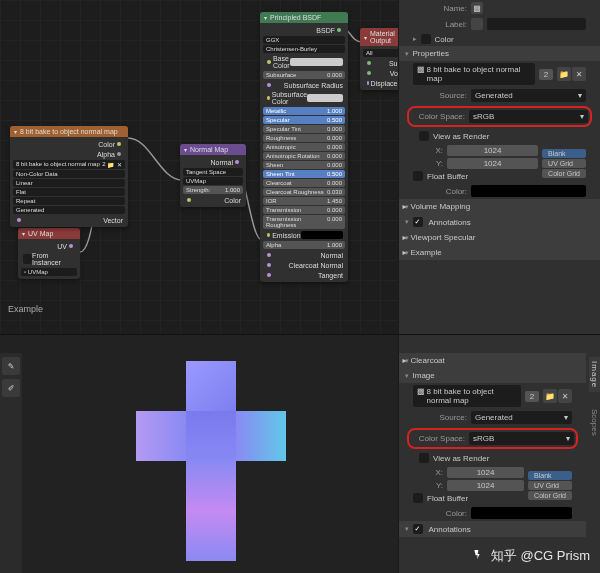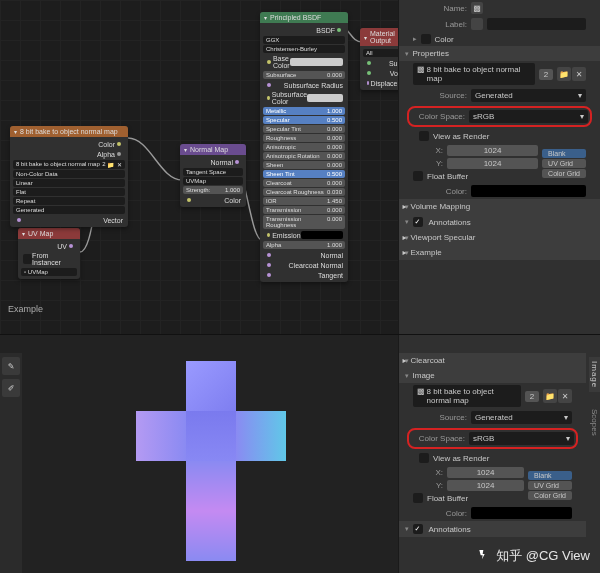"知乎 @CG View" span { text: View -> Prism }
